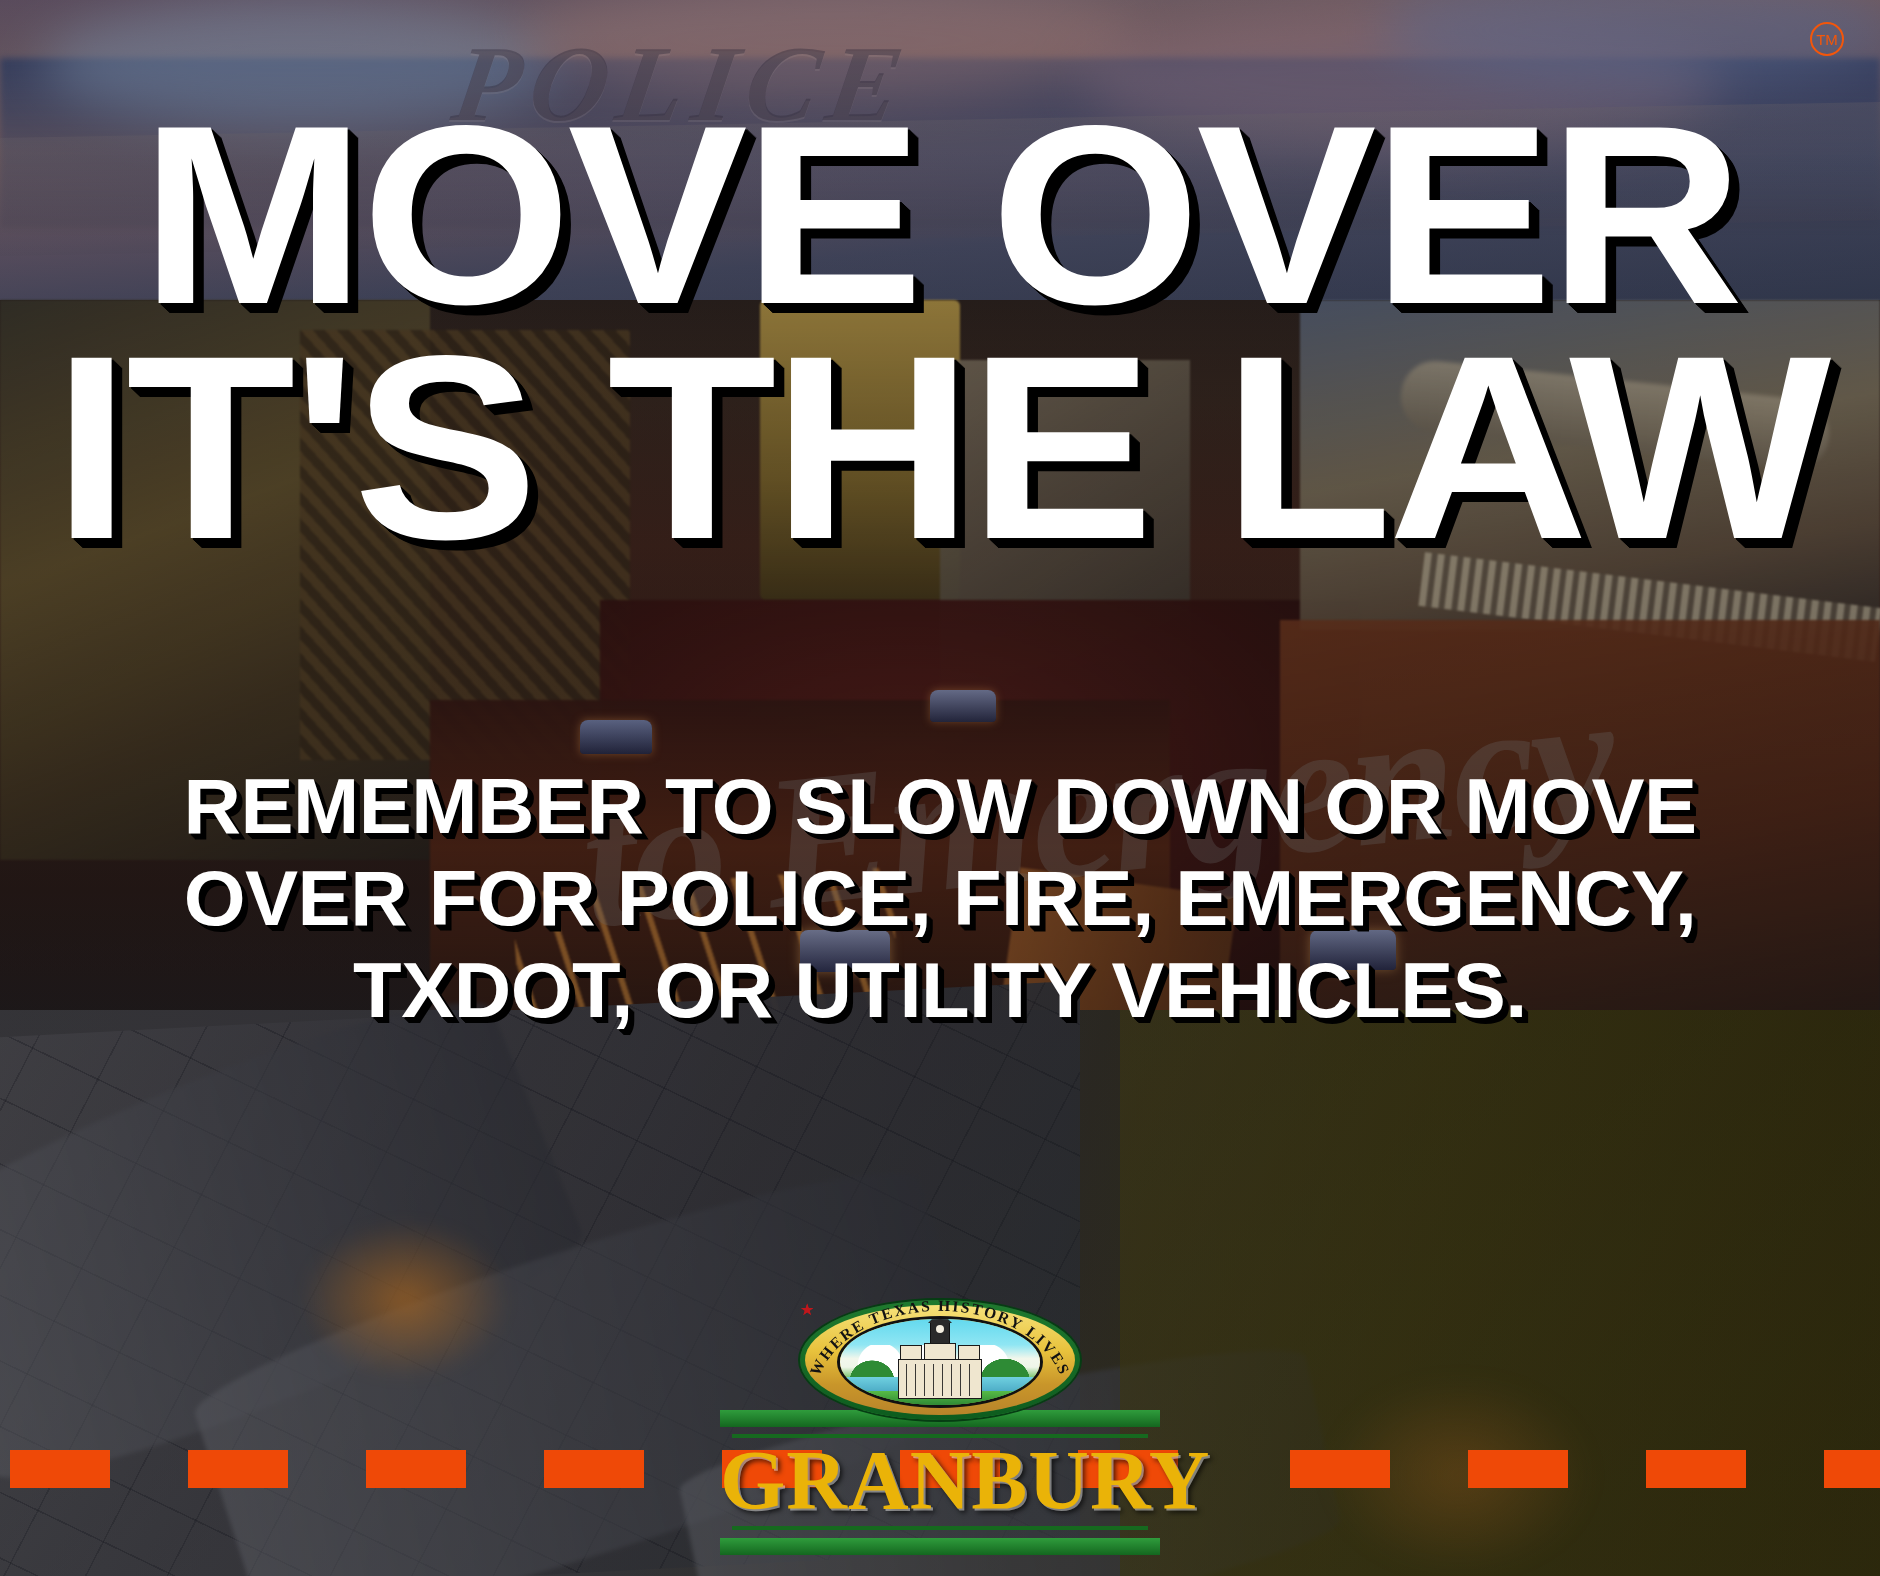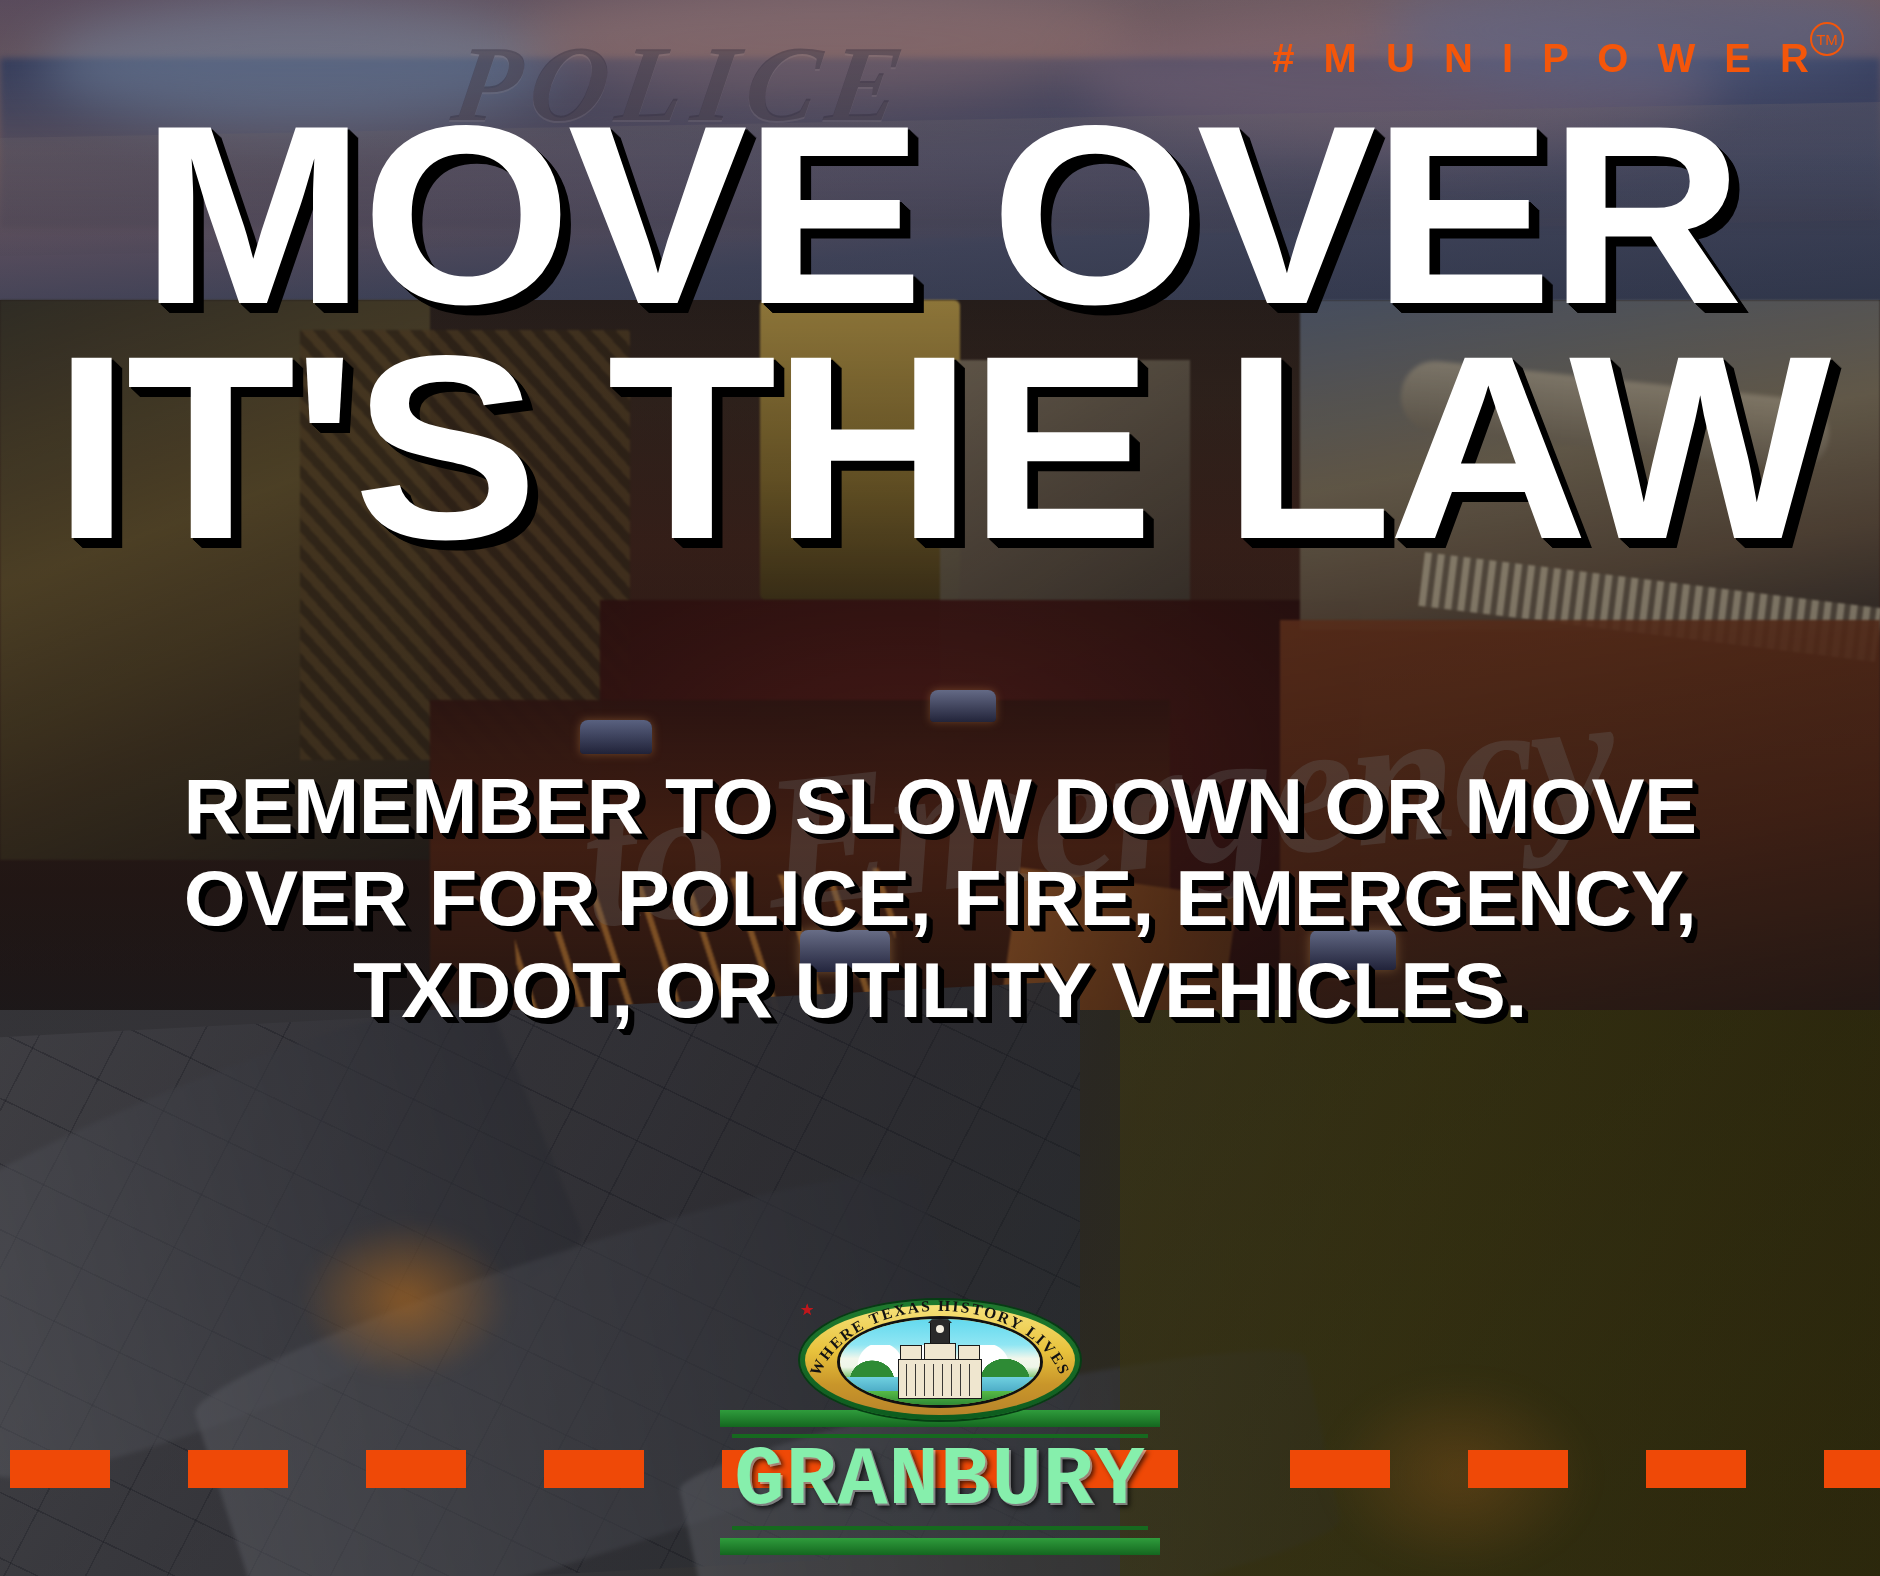"# M U N I" div.hashtag { html: <div># M U N I P O W E R</div> -> none }
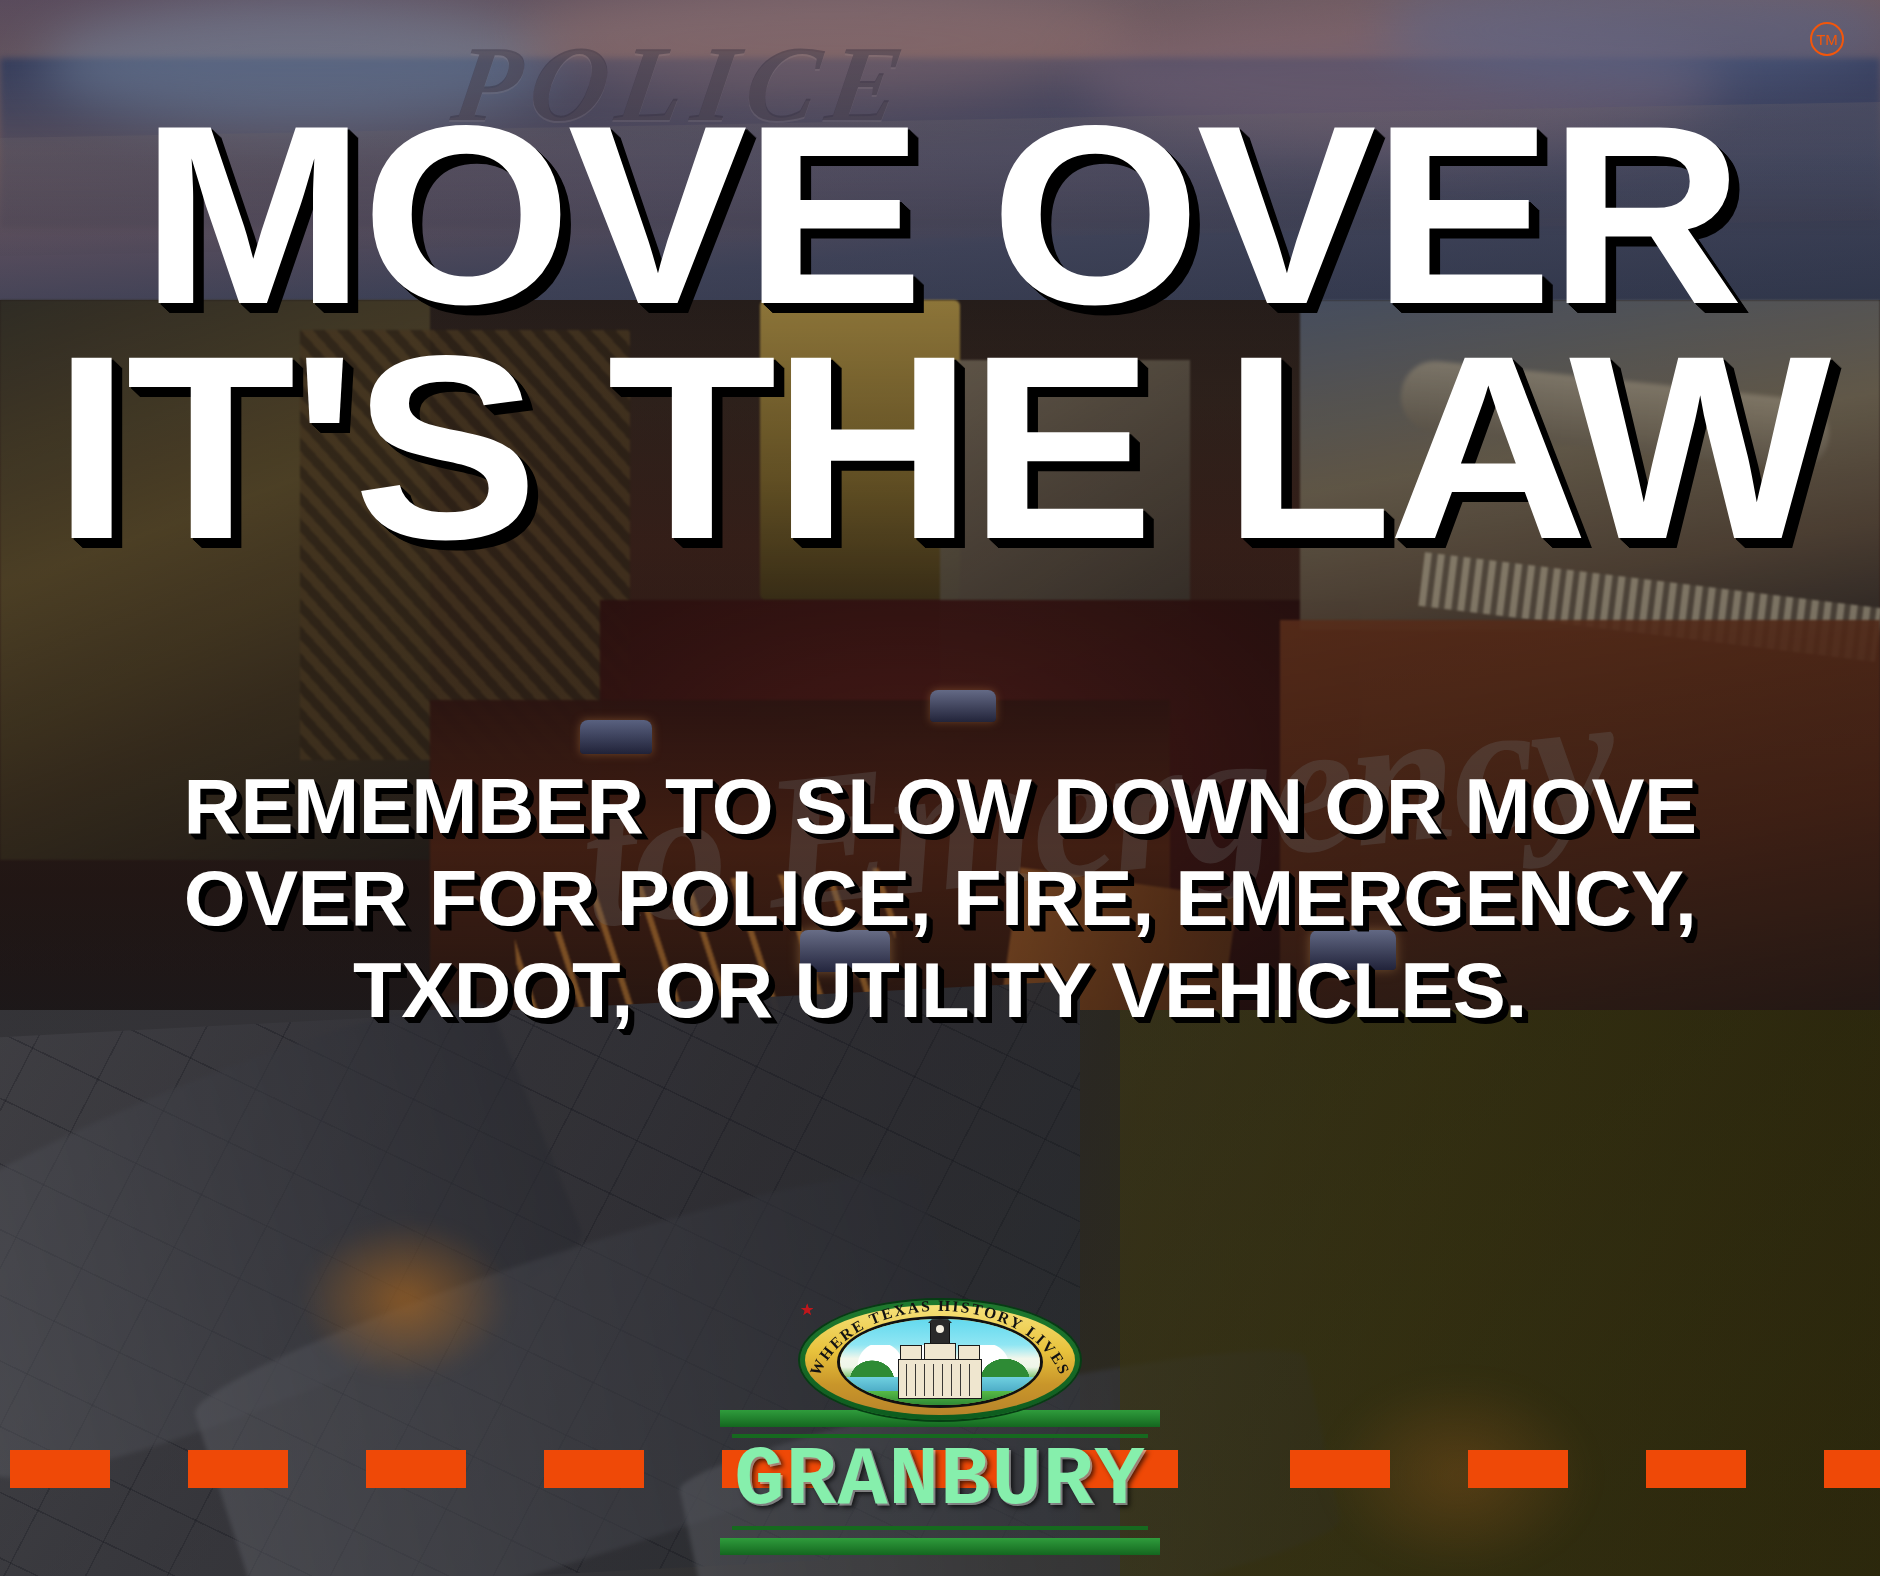"GRANBURY" .granbury { color: #86efac -> #eab308; font-family: Liberation Mono, monospace -> Liberation Serif, serif }
